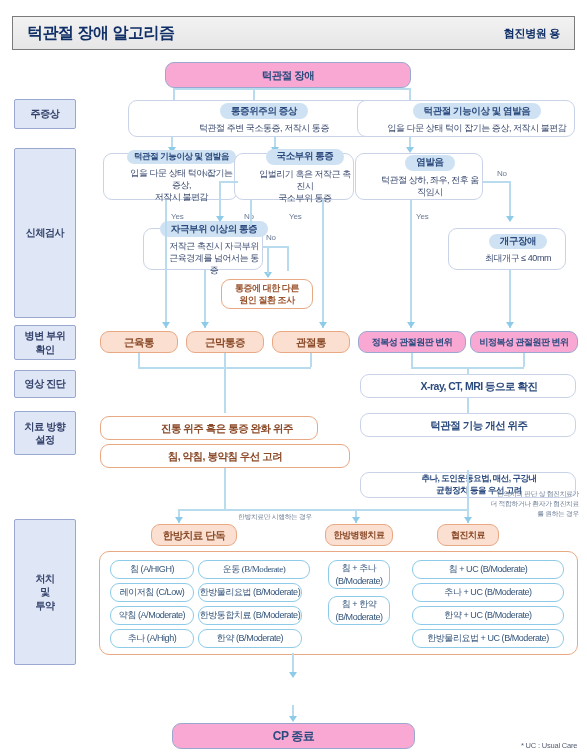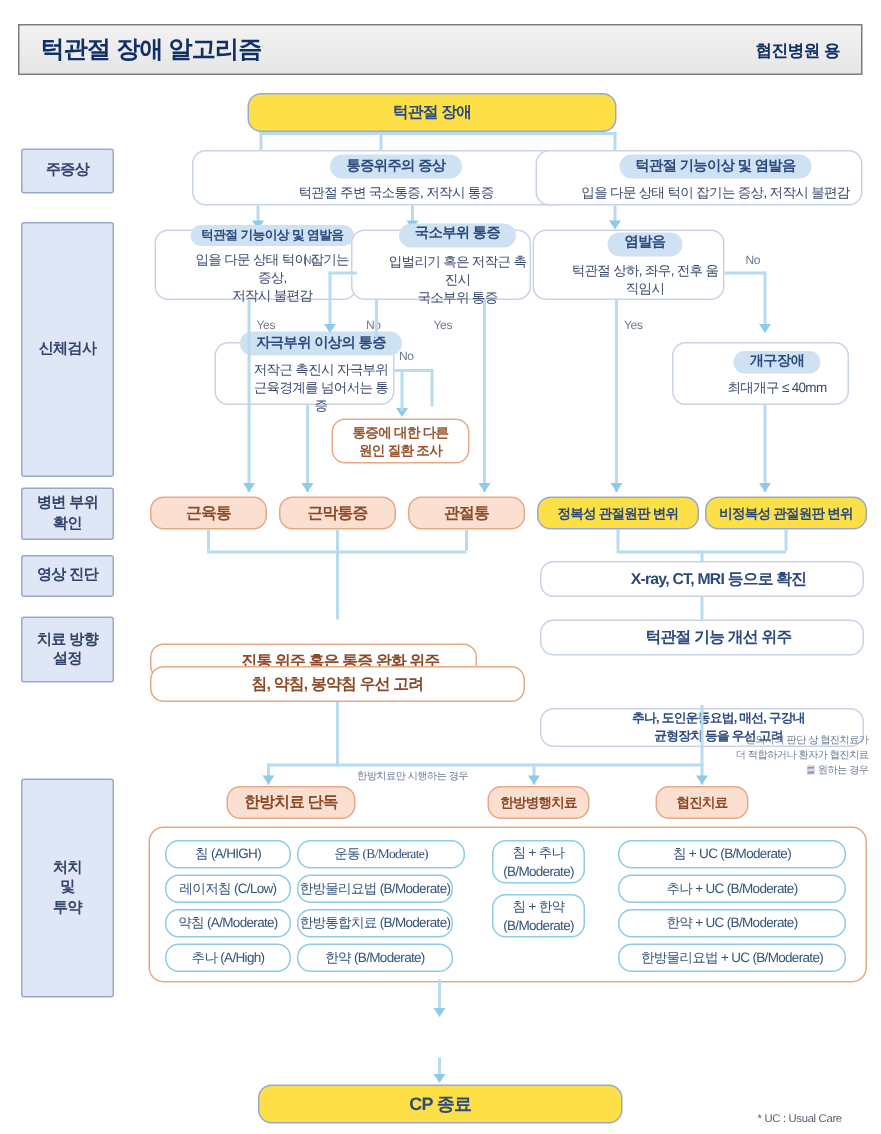"턱관절 장애" .bx-blue { background: #fde047 -> #f9a8d4 }
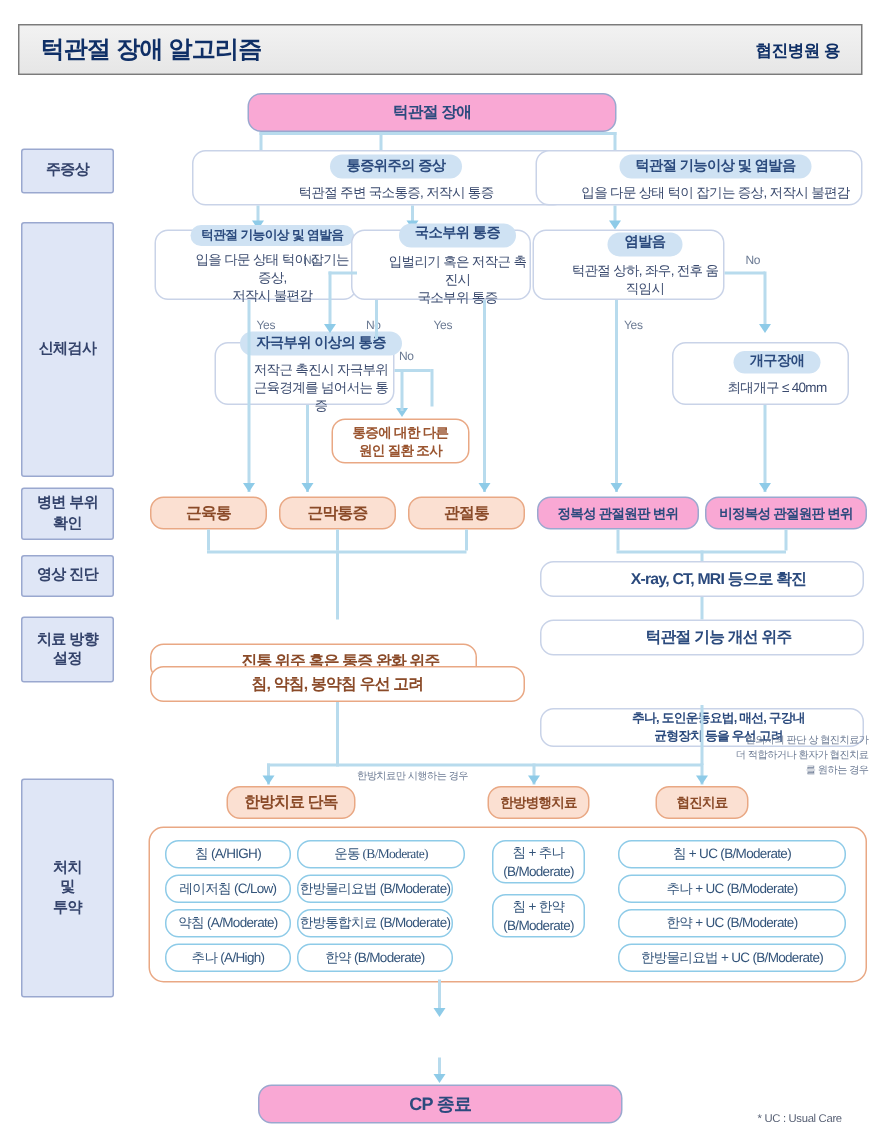"진통 위주 혹은 통증 완화" div.abs { top: 429px -> 416px }
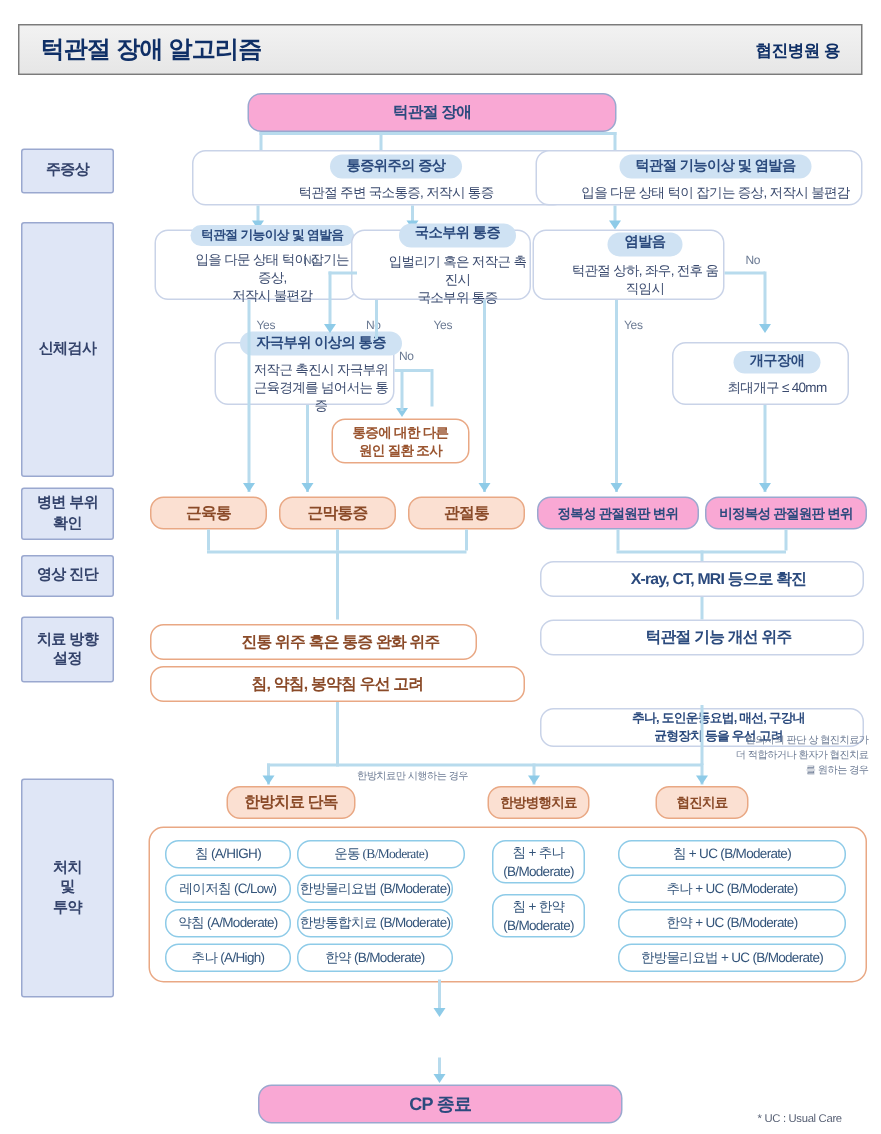"* UC : Usual Care" .footnote { margin-left: none -> 16px }
